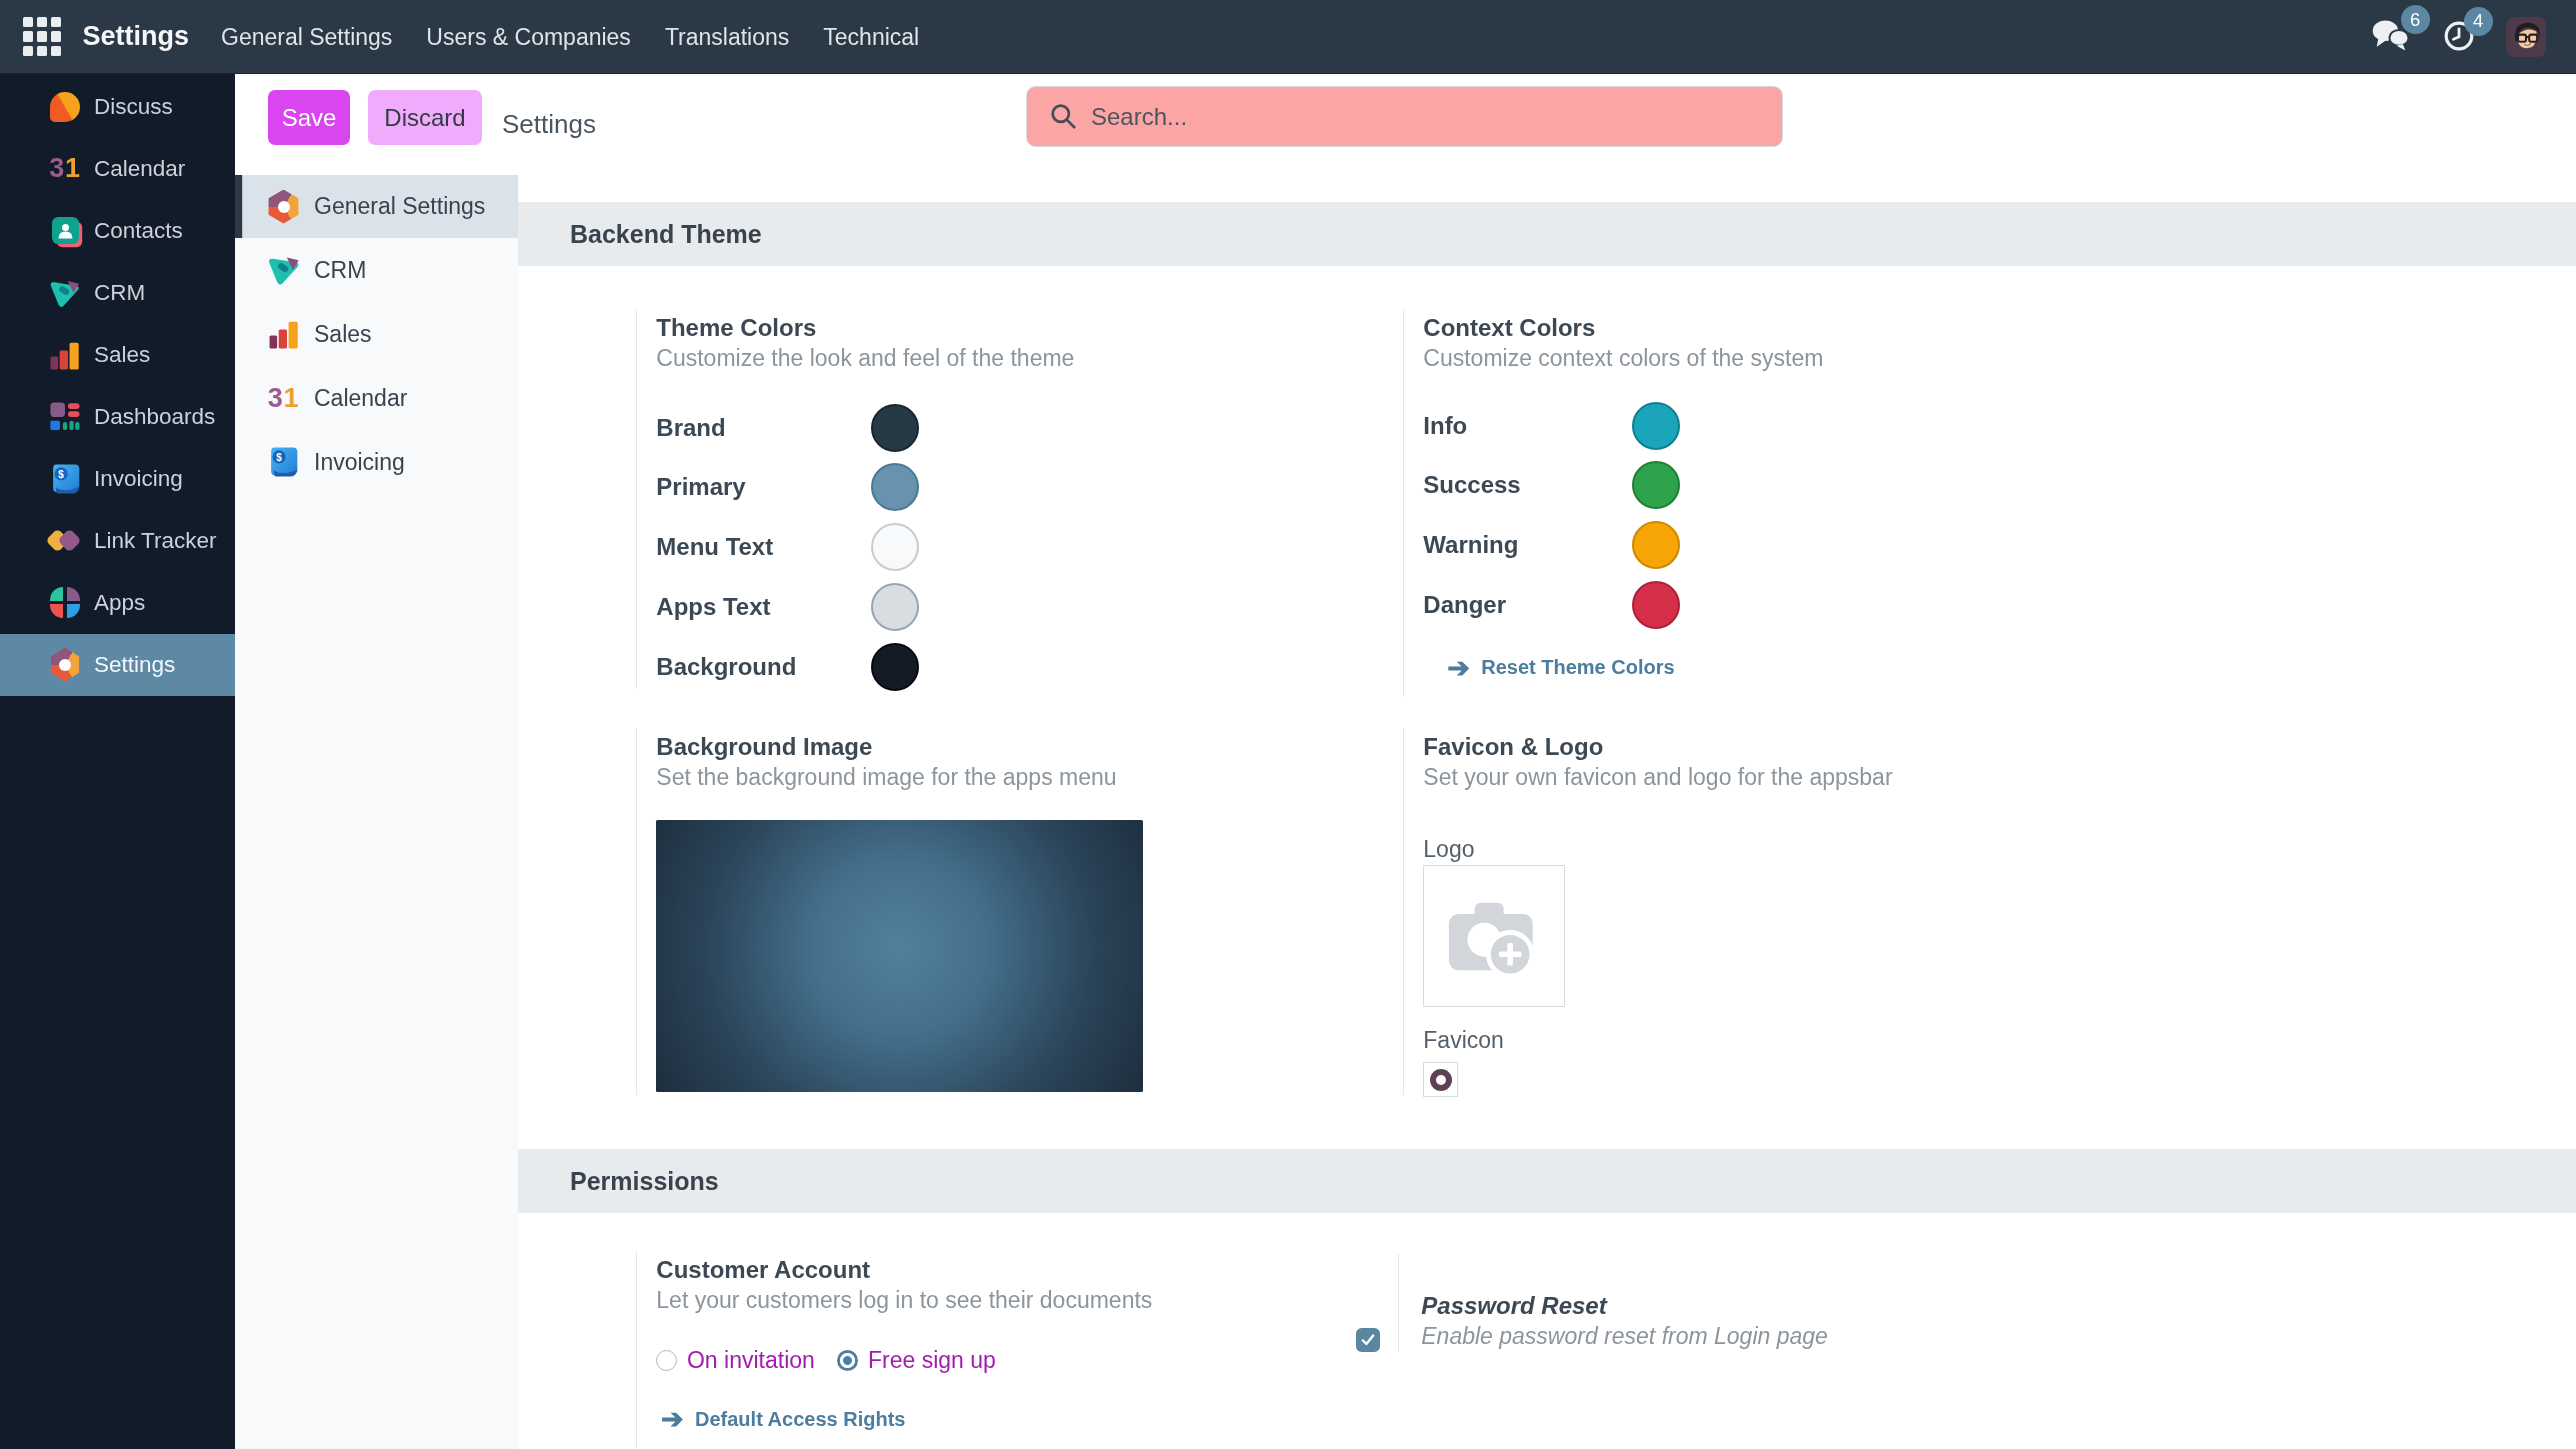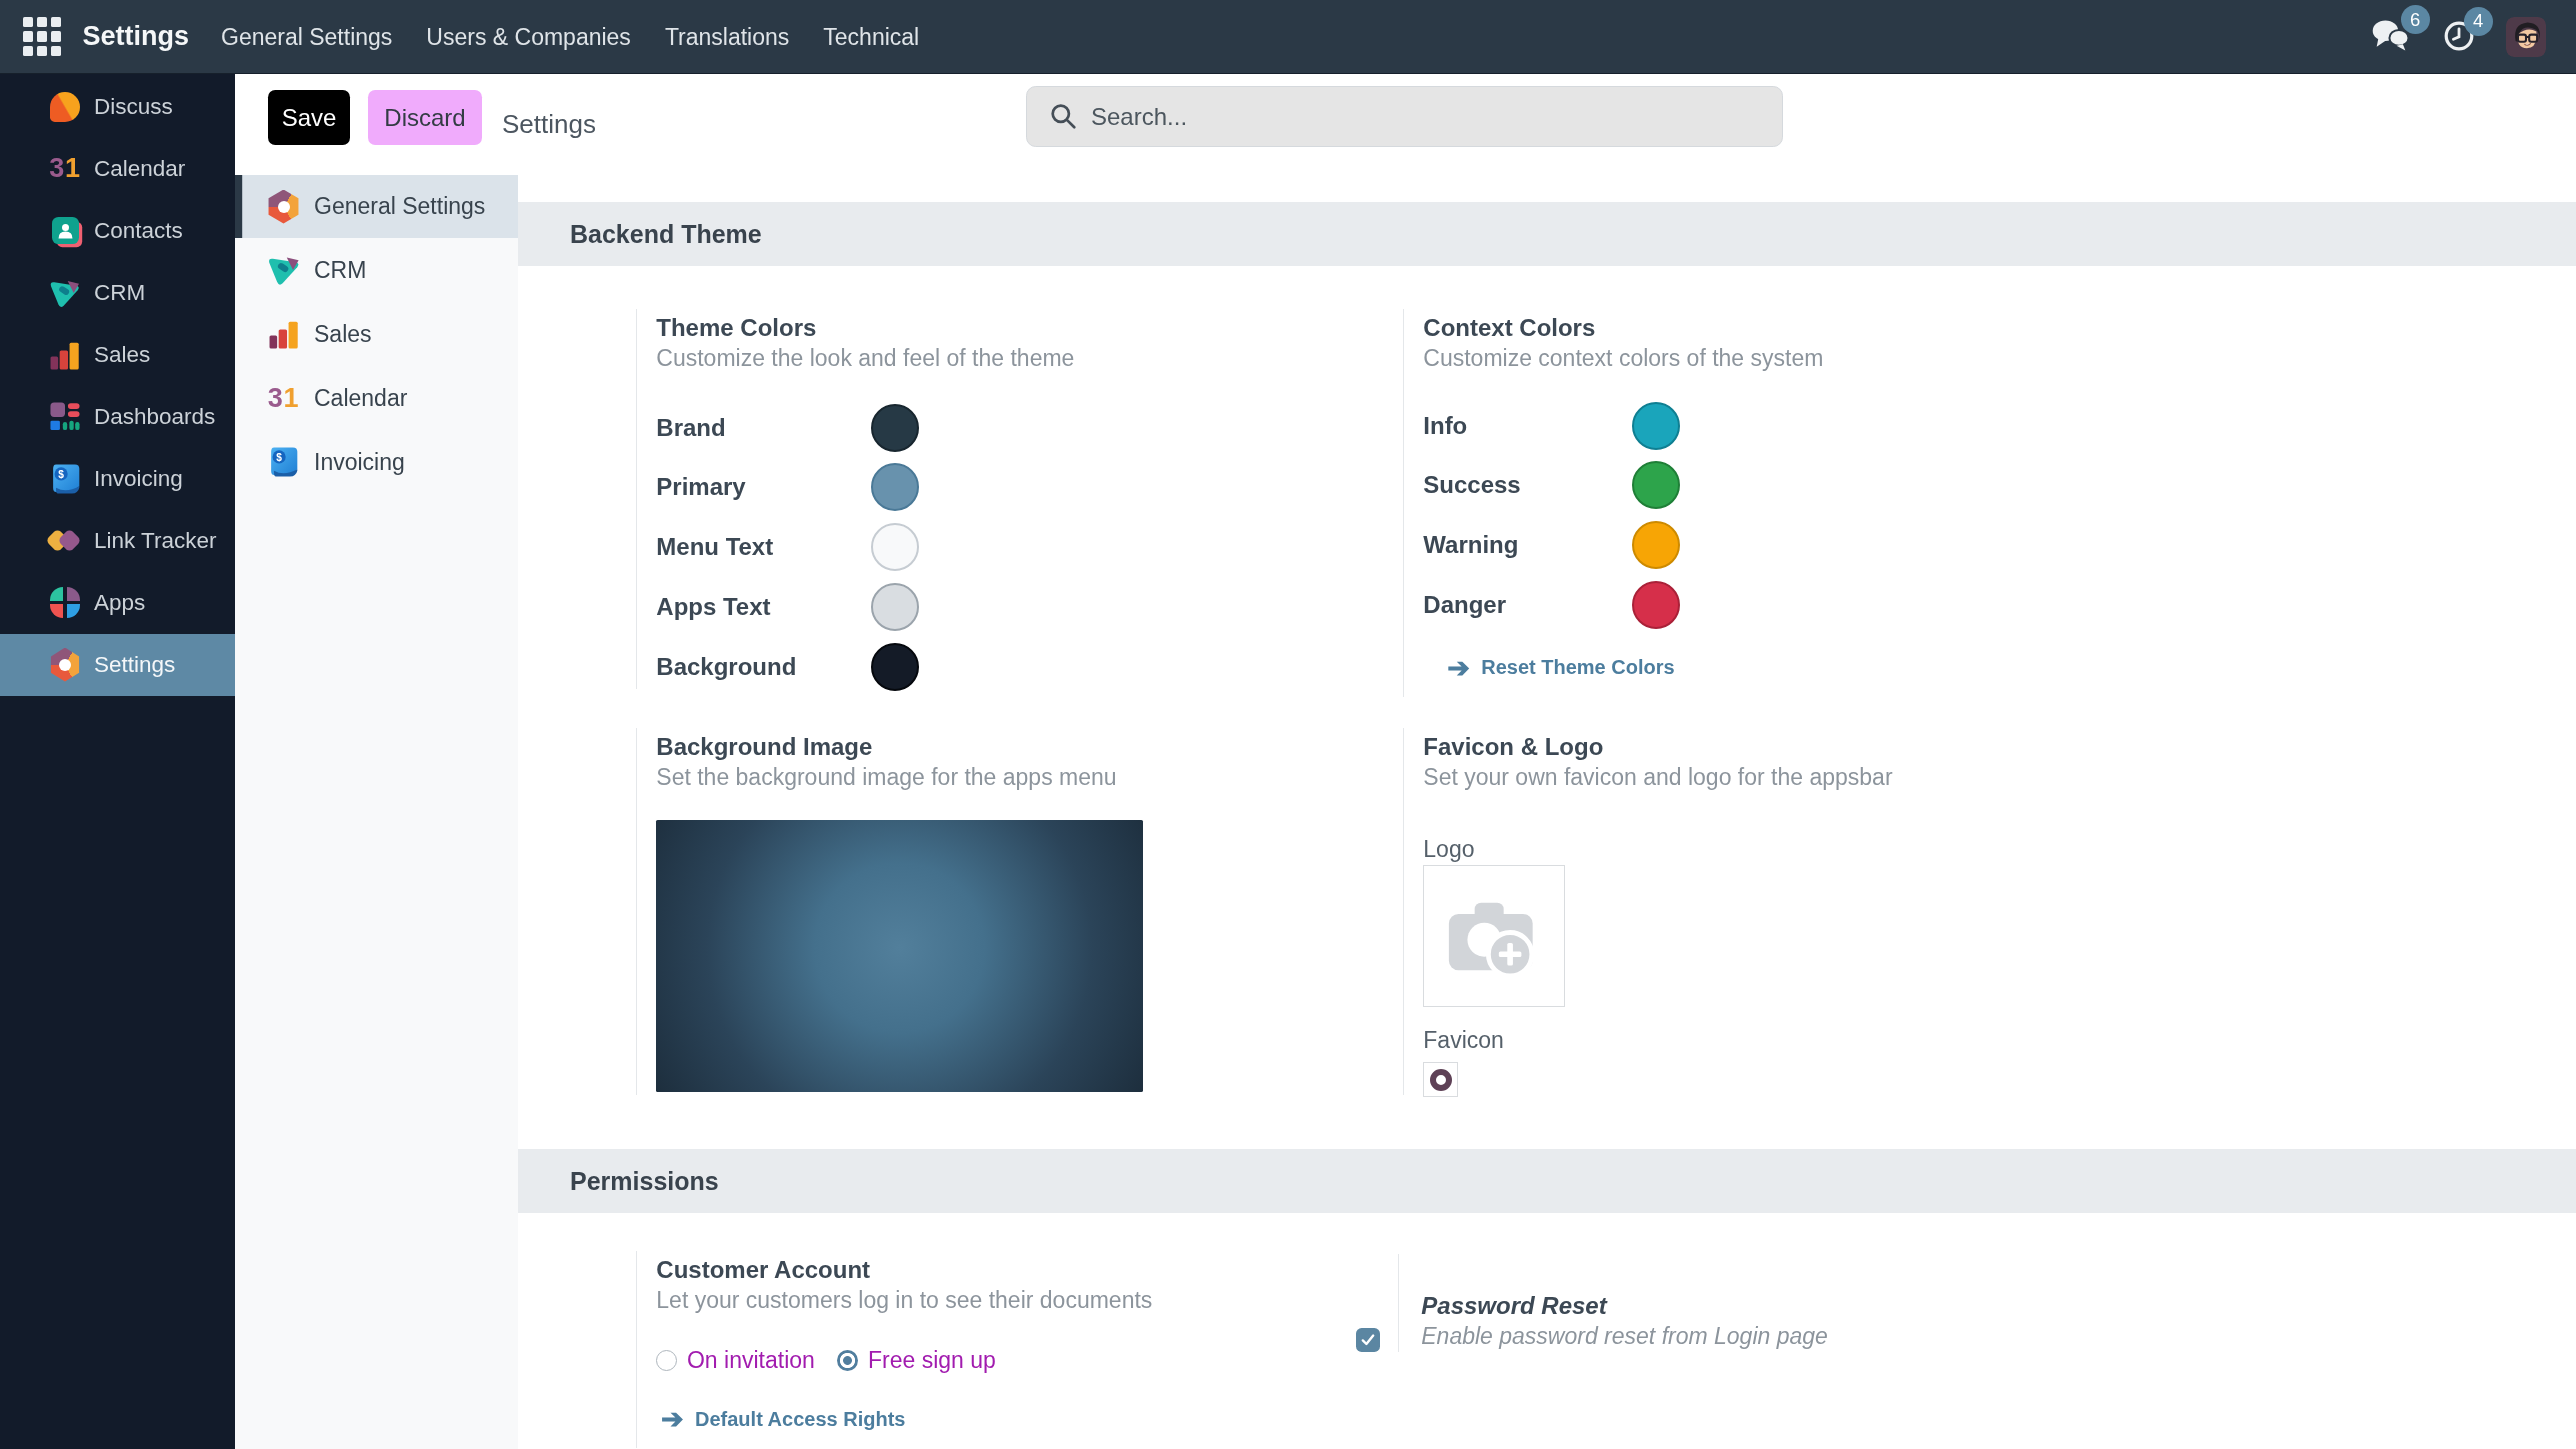"Save" .btn-save { background: #000000 -> #d946ef }
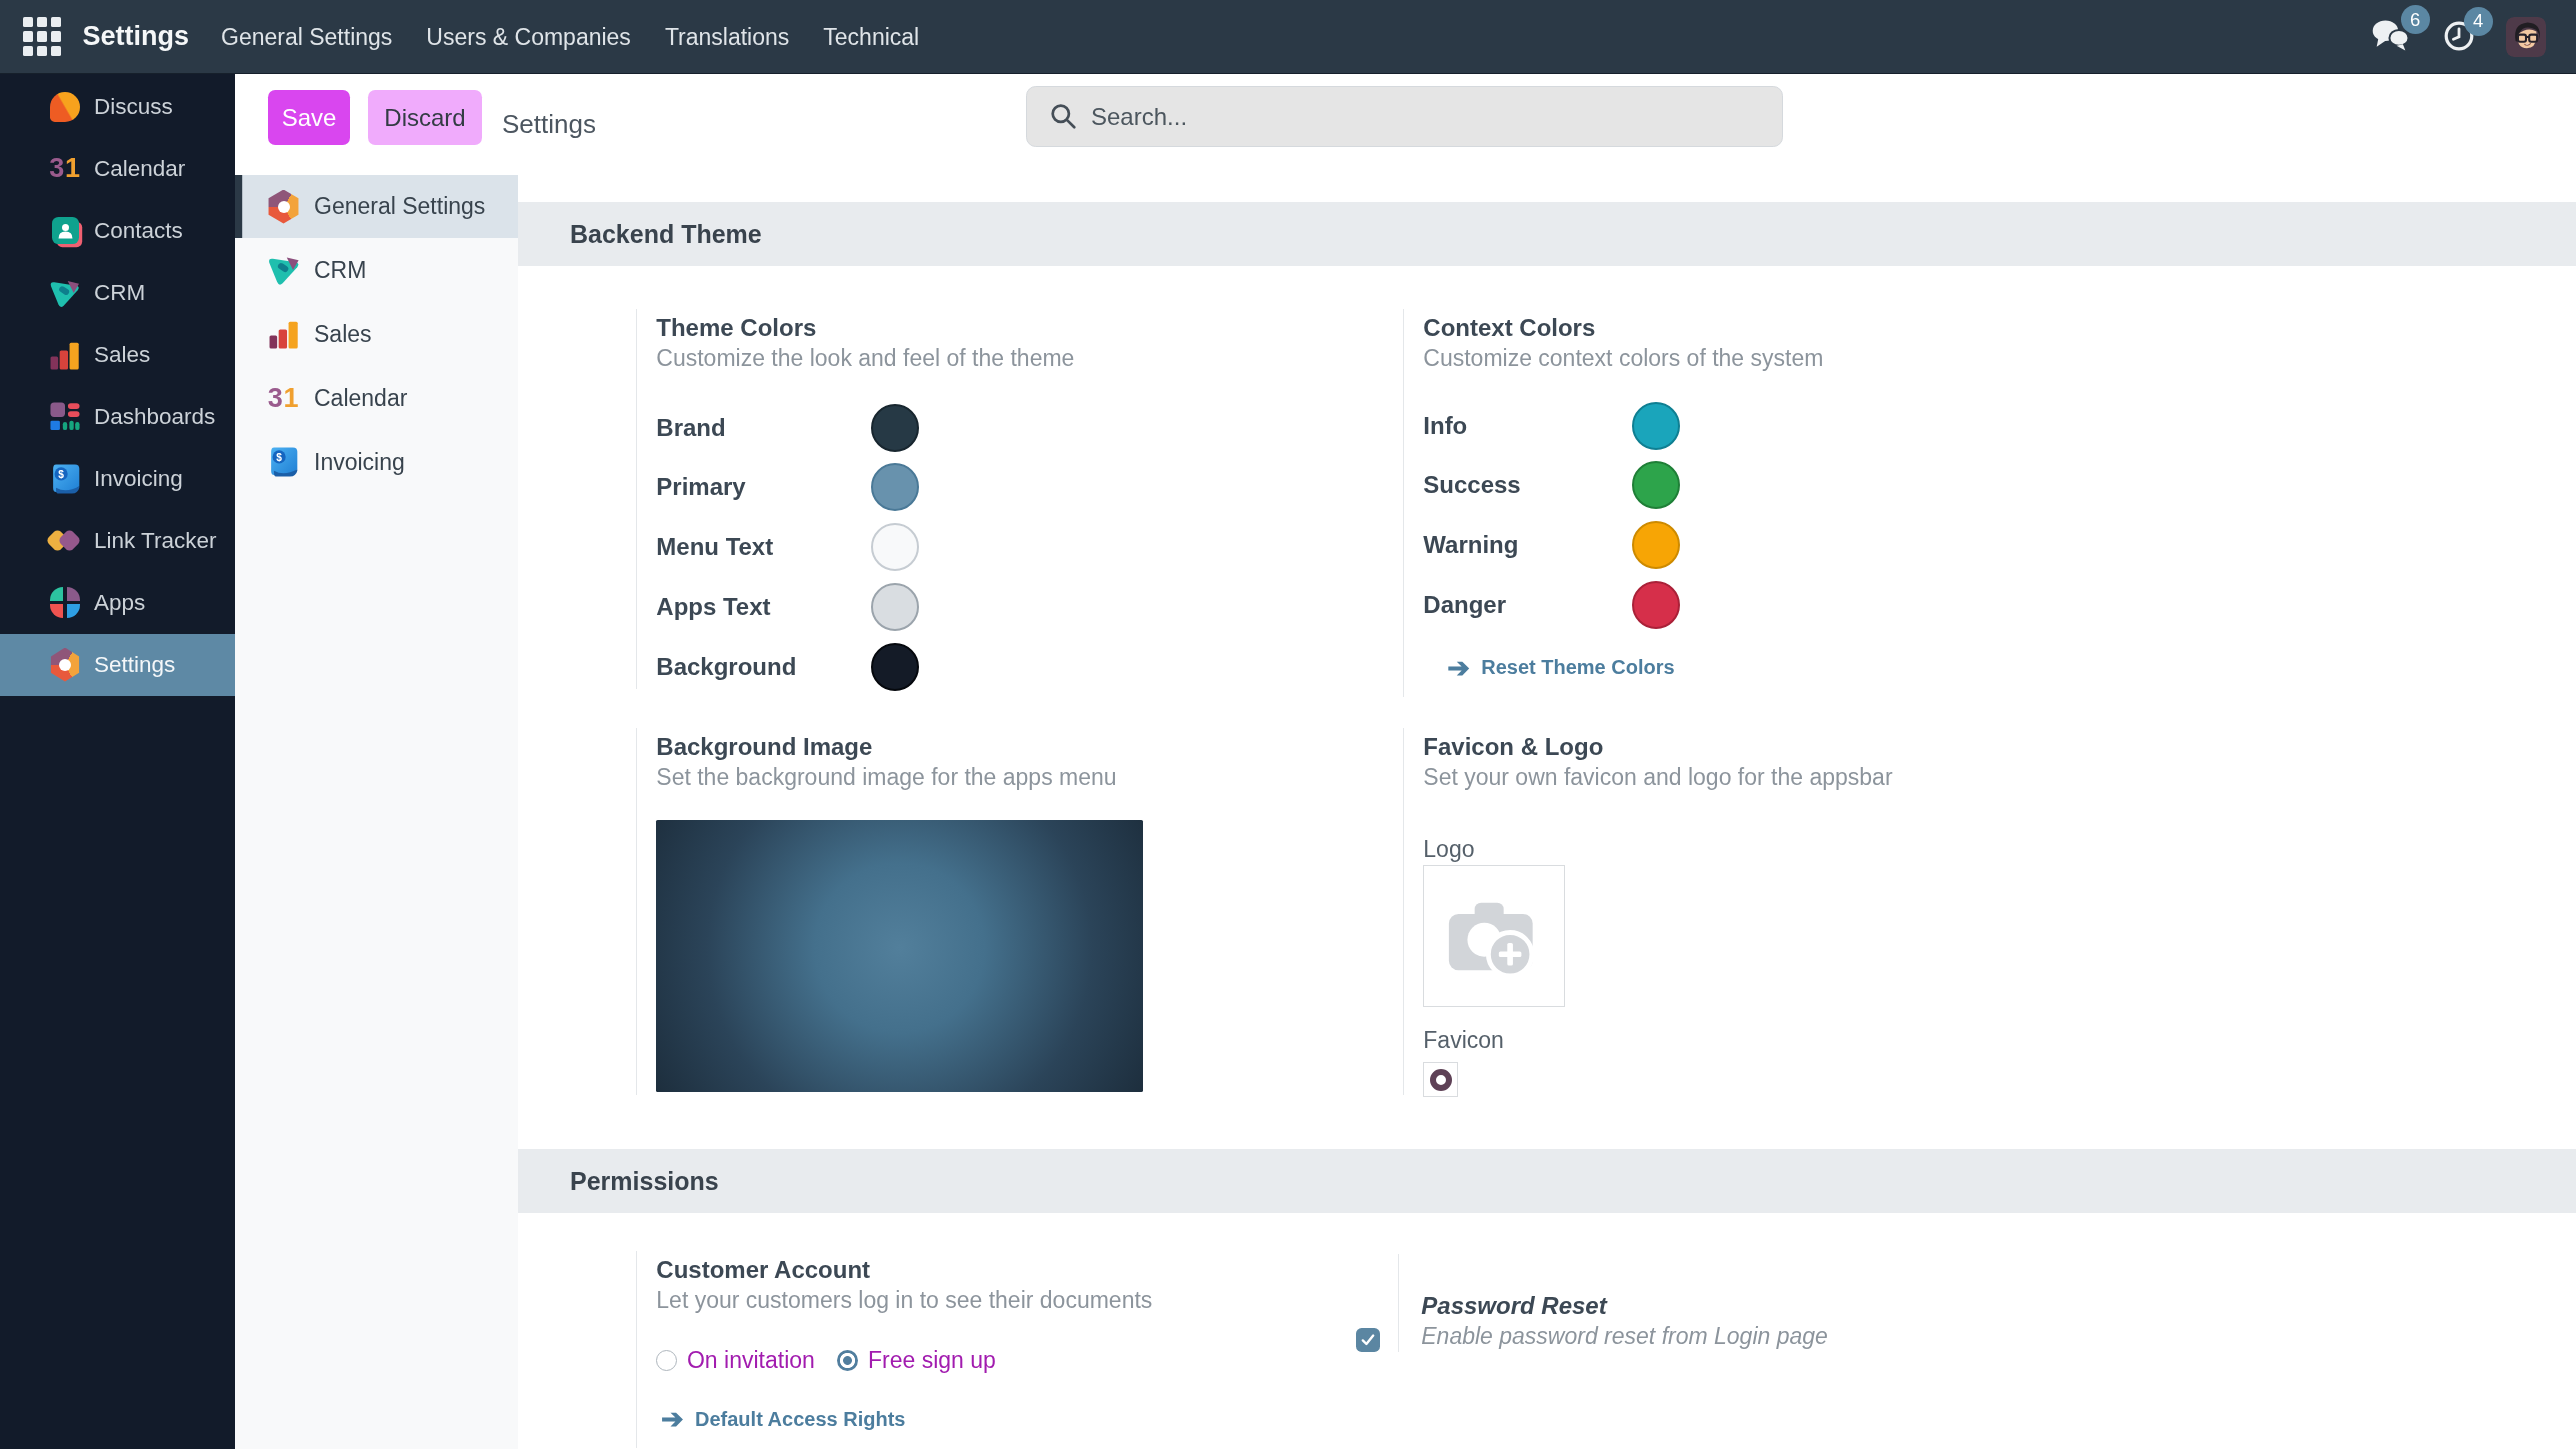"Search..." .searchbox { background: #e5e5e5 -> #fca5a5 }
